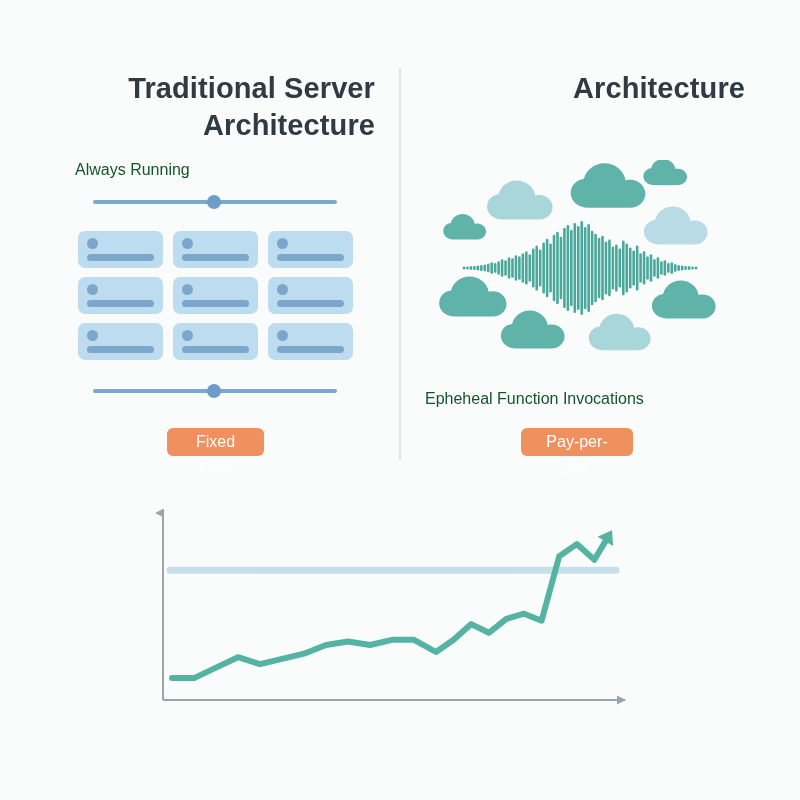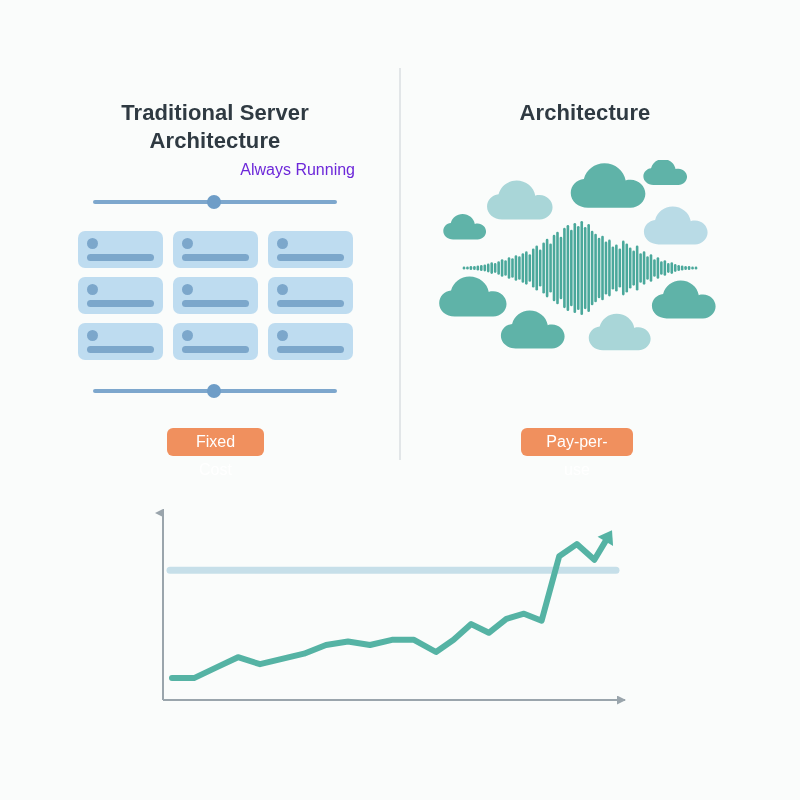"Traditional Server" .col-title { font-size: 22px -> 29px; margin-top: 29px -> none; text-align: center -> right }
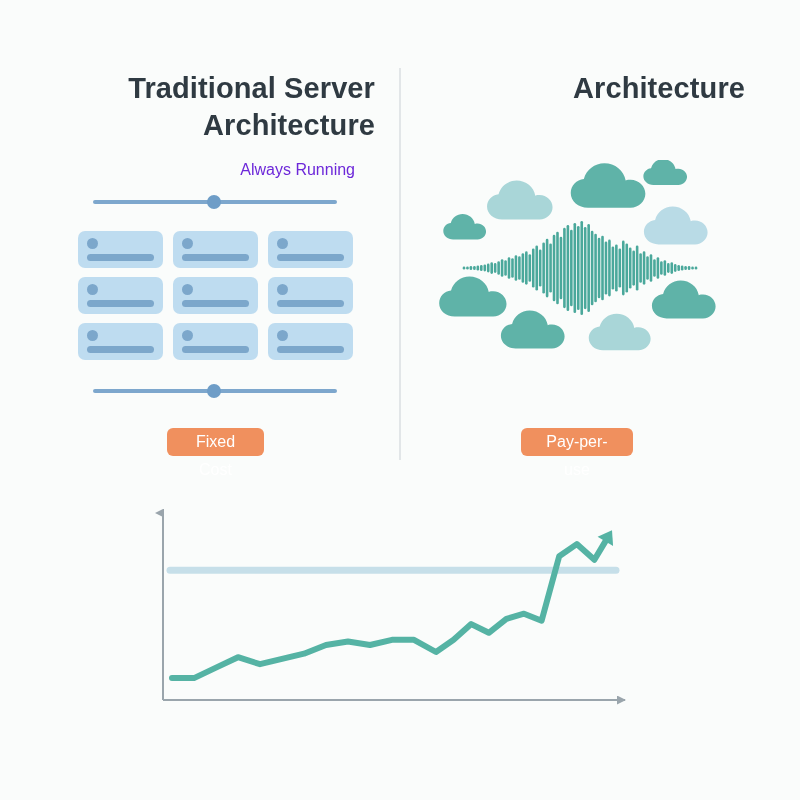"Always Running" .caption { color: #6d28d9 -> #14532d; text-align: right -> left }
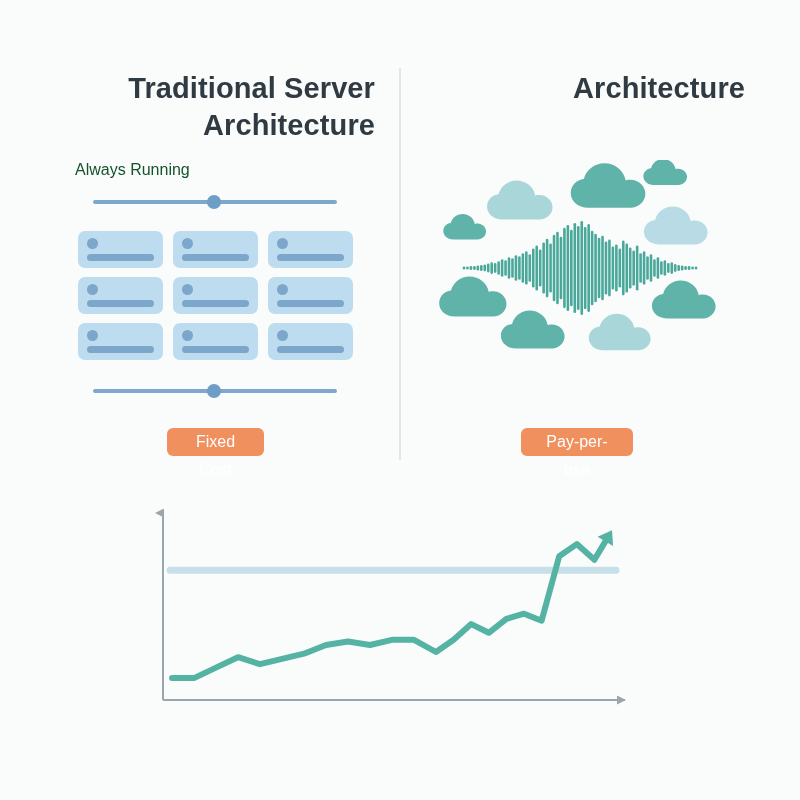"Epheheal Function Invocations" div.caption { html: none -> <div>Epheheal Function Invocations</div> }
